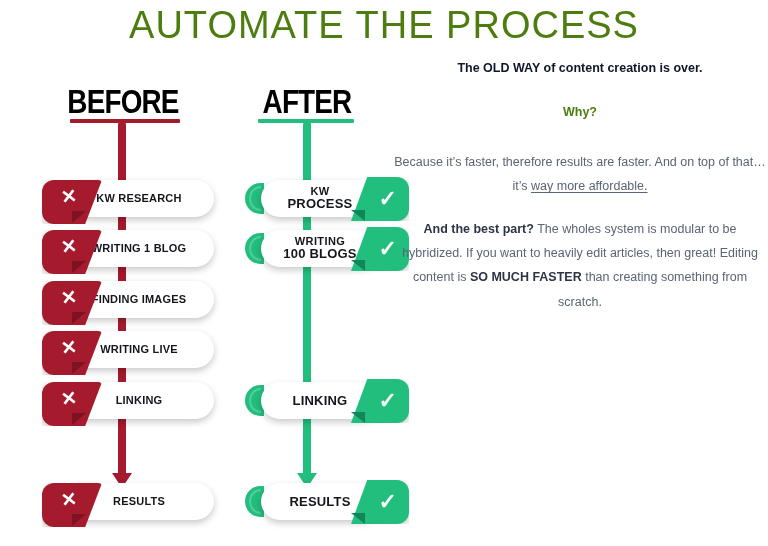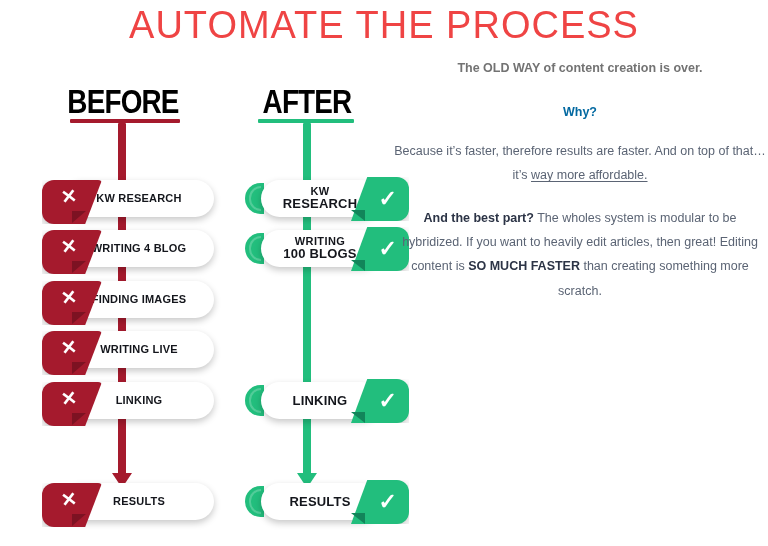"AUTOMATE THE PROCESS" .page-title { color: #ef4444 -> #4d7c0f }
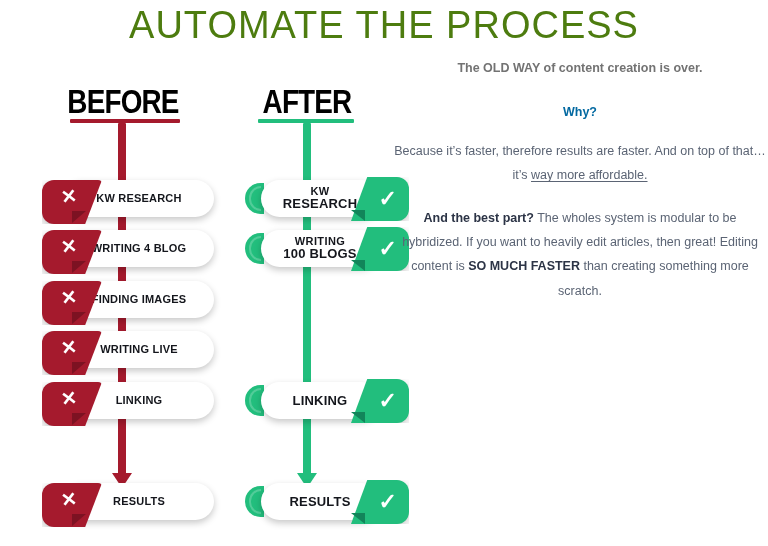"The OLD WAY of content" .copy .lead { color: #737373 -> #0f172a }
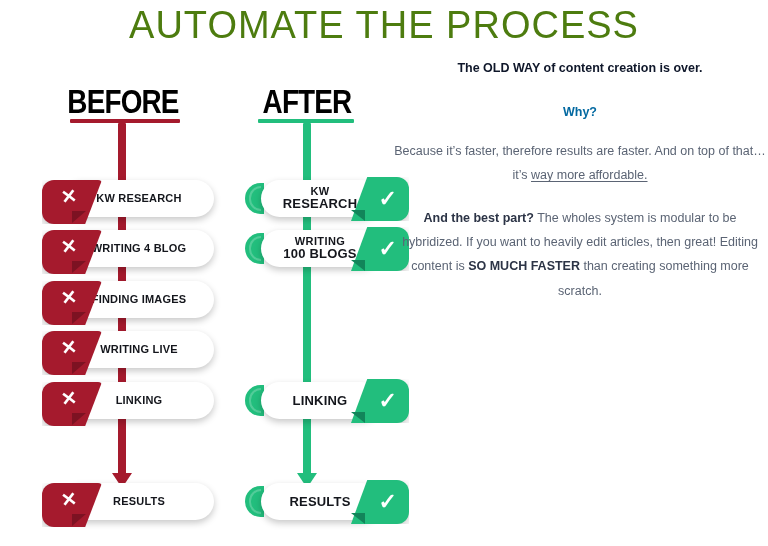"Why?" .copy .why { color: #0369a1 -> #4d7c0f; margin: 6px 0 14px 0 -> 6px 0 25px 0 }
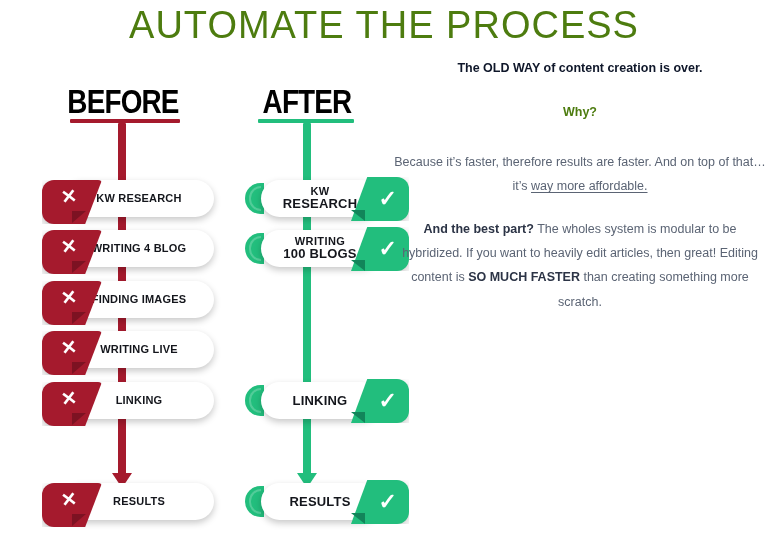"RESEARCH" span { text: RESEARCH -> PROCESS }
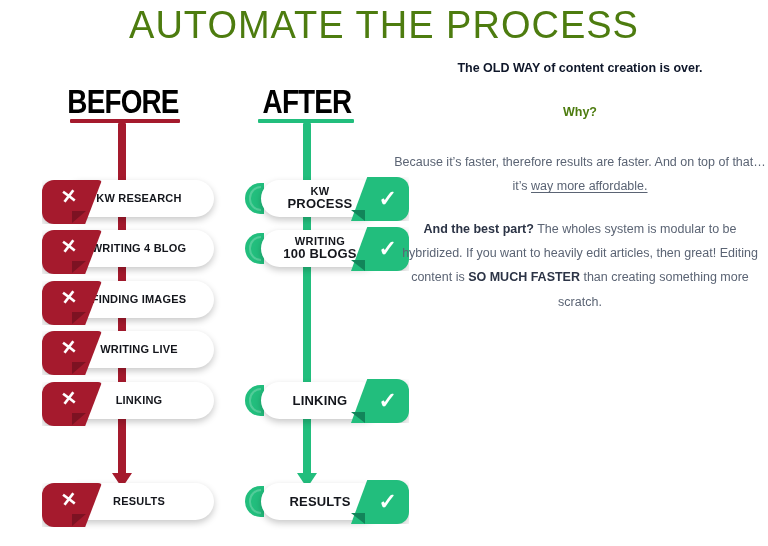"WRITING 4 BLOG" span.pill-label { text: 4 -> 1 }
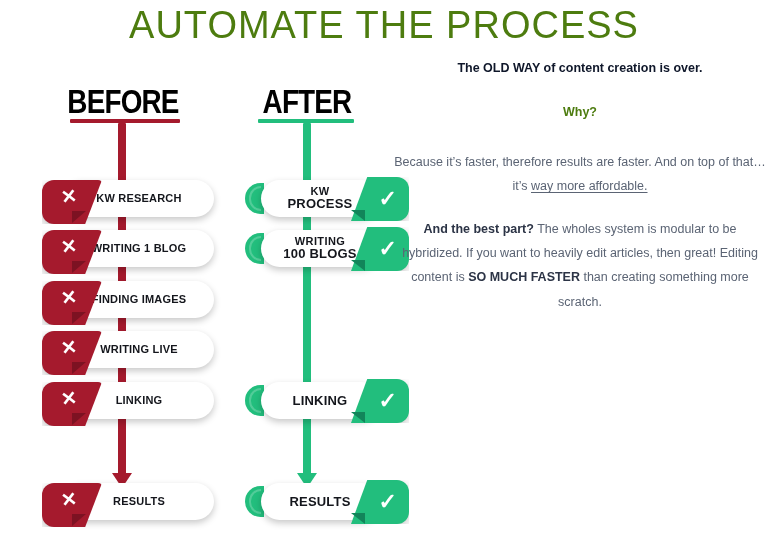"than creating something more scratch." span { text: more -> from }
